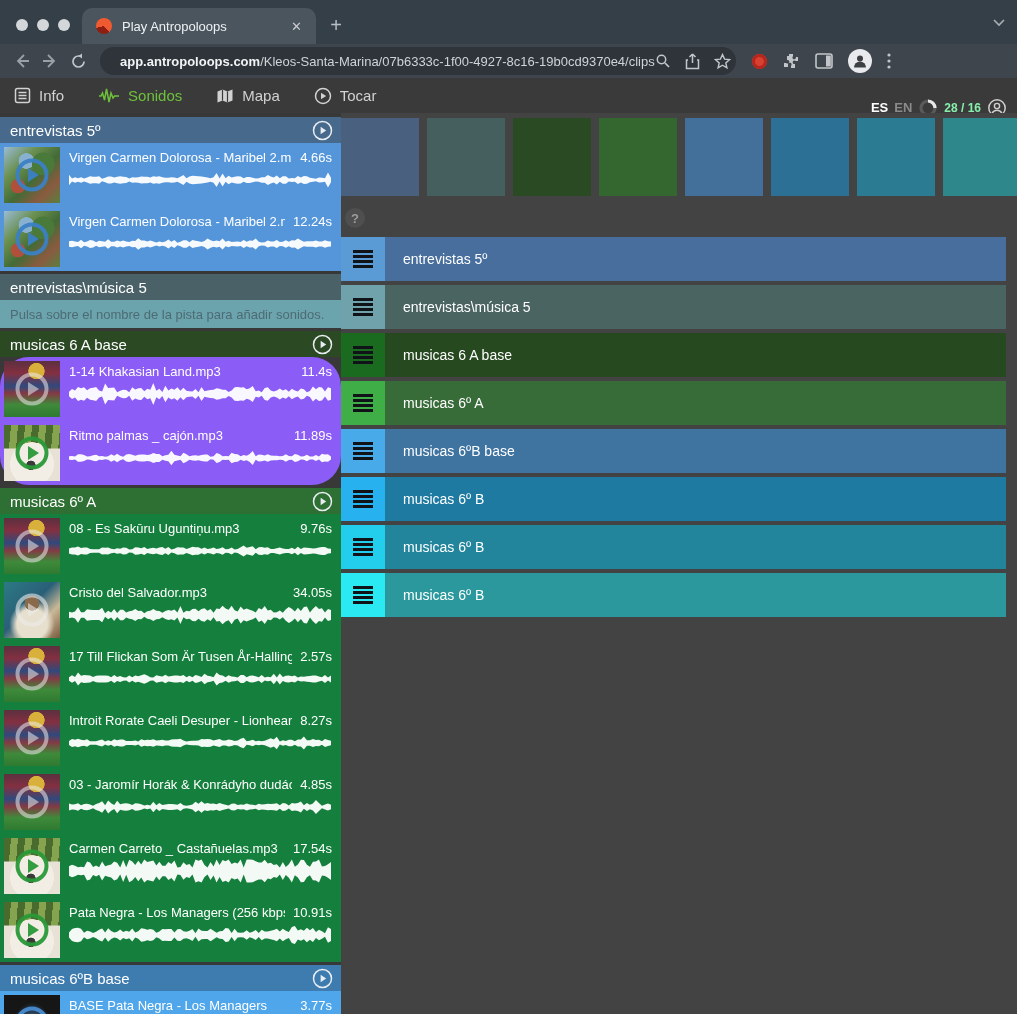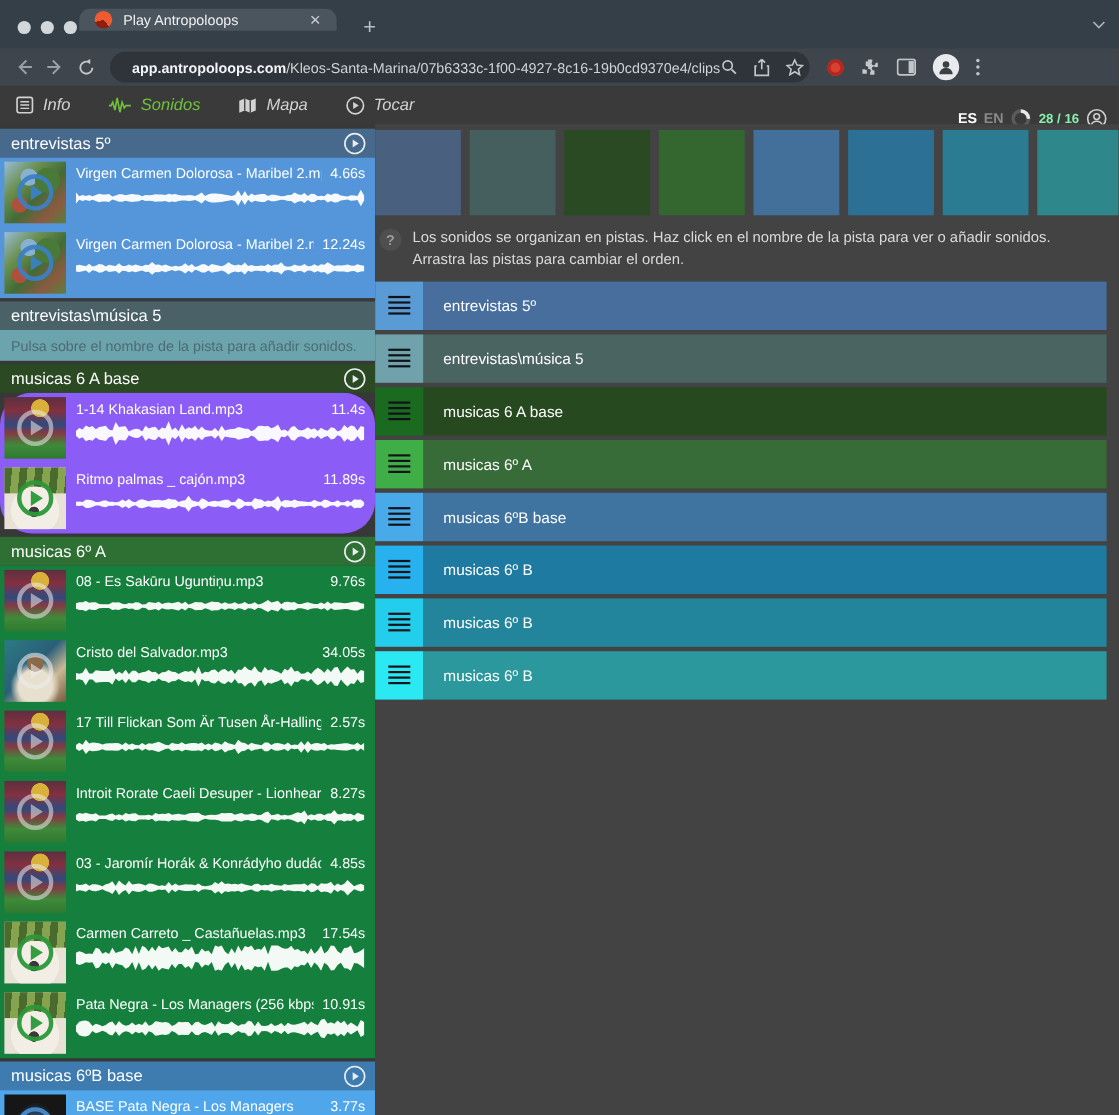"Play Antropoloops" .tab { height: 20px -> 36px; left: 72px -> 82px }
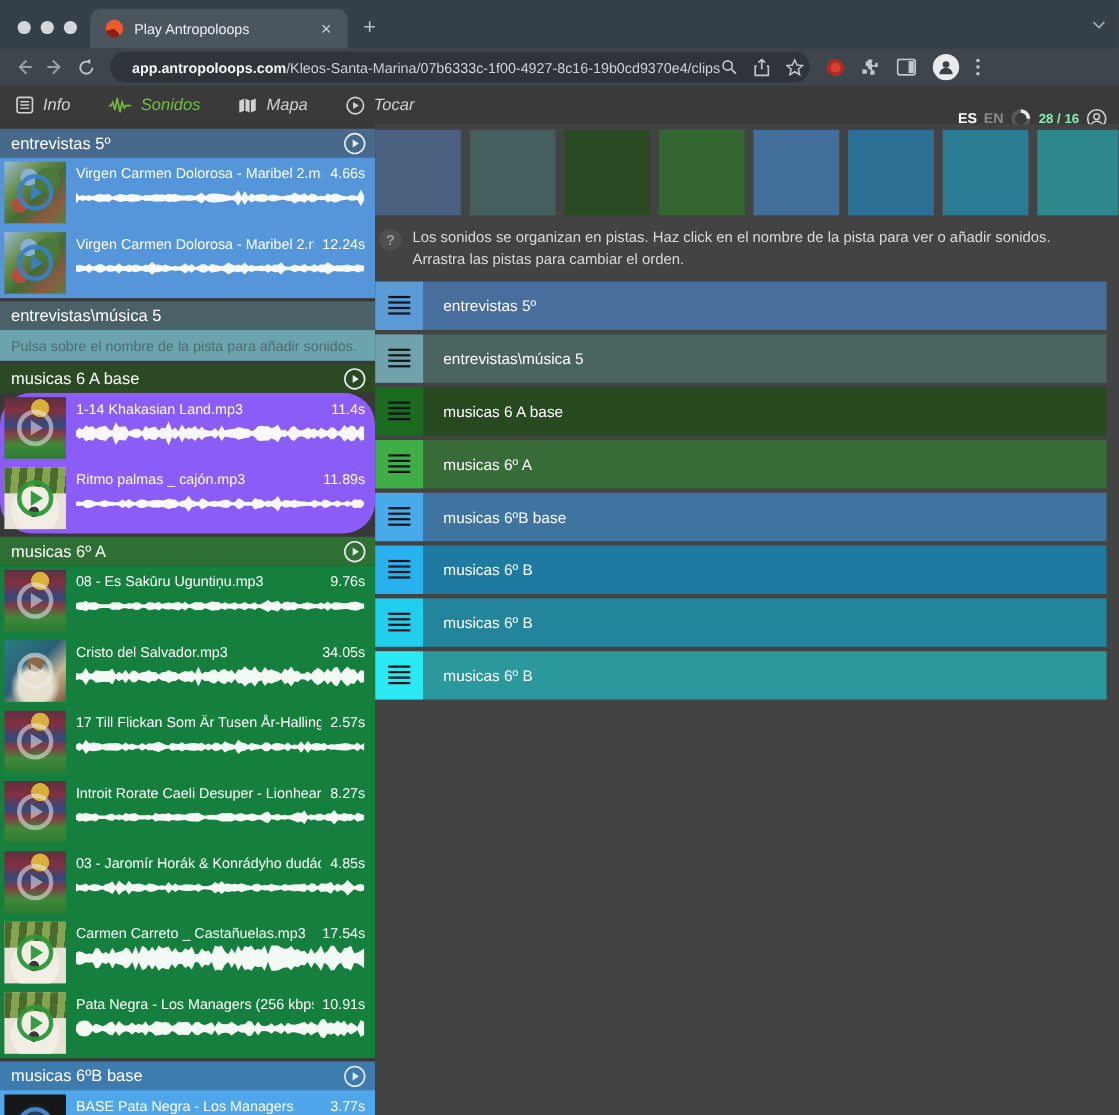"Info" .hnav-item { font-style: italic -> none }
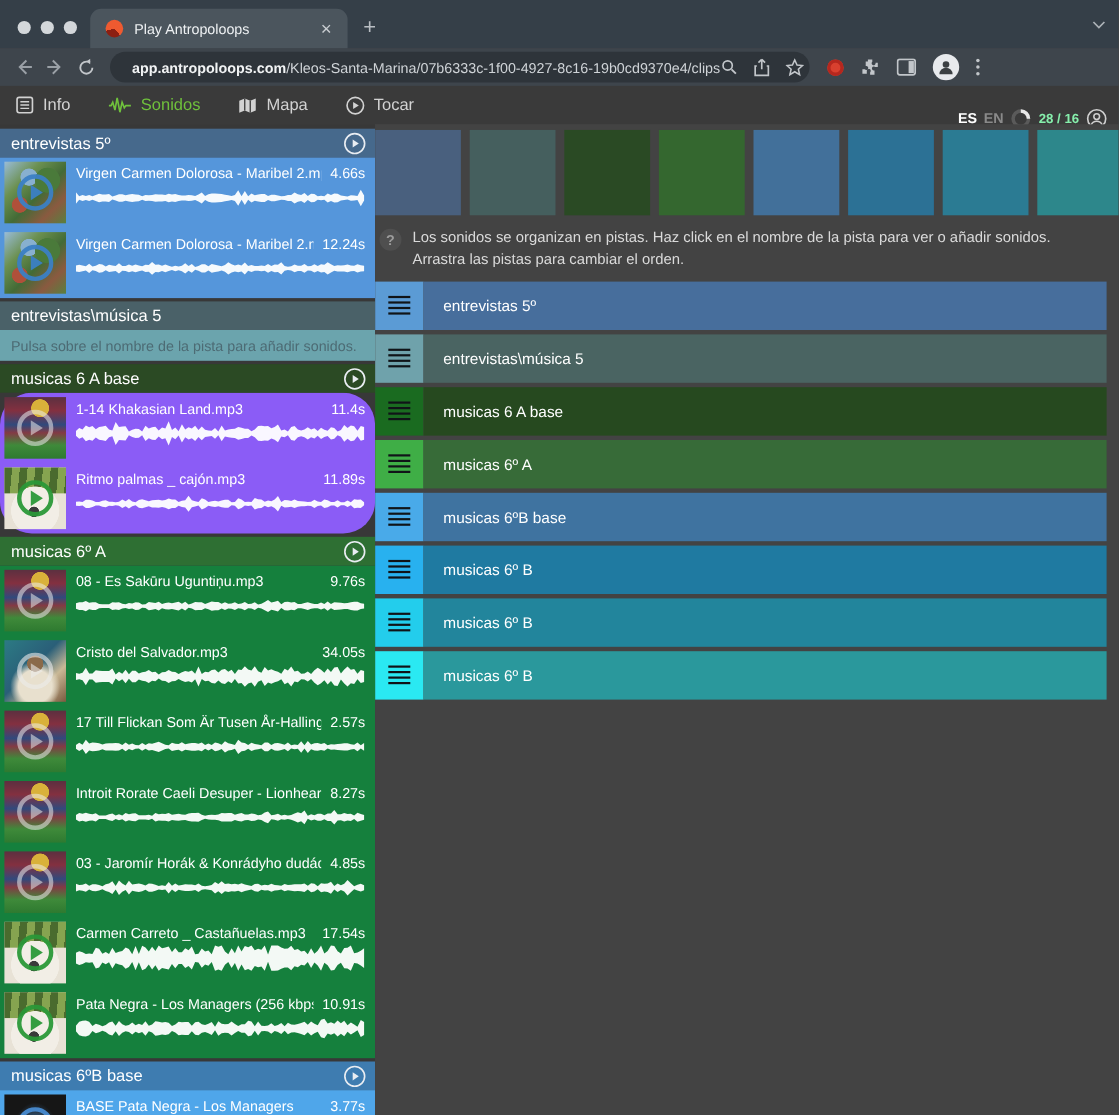"Los sonidos se organizan en" span.help-text { html: <span>Los sonidos se organizan en pistas. Haz click en el nombre de la pista para ver o añadir sonidos. Arrastra las pistas para cambiar el orden.</span> -> none }
